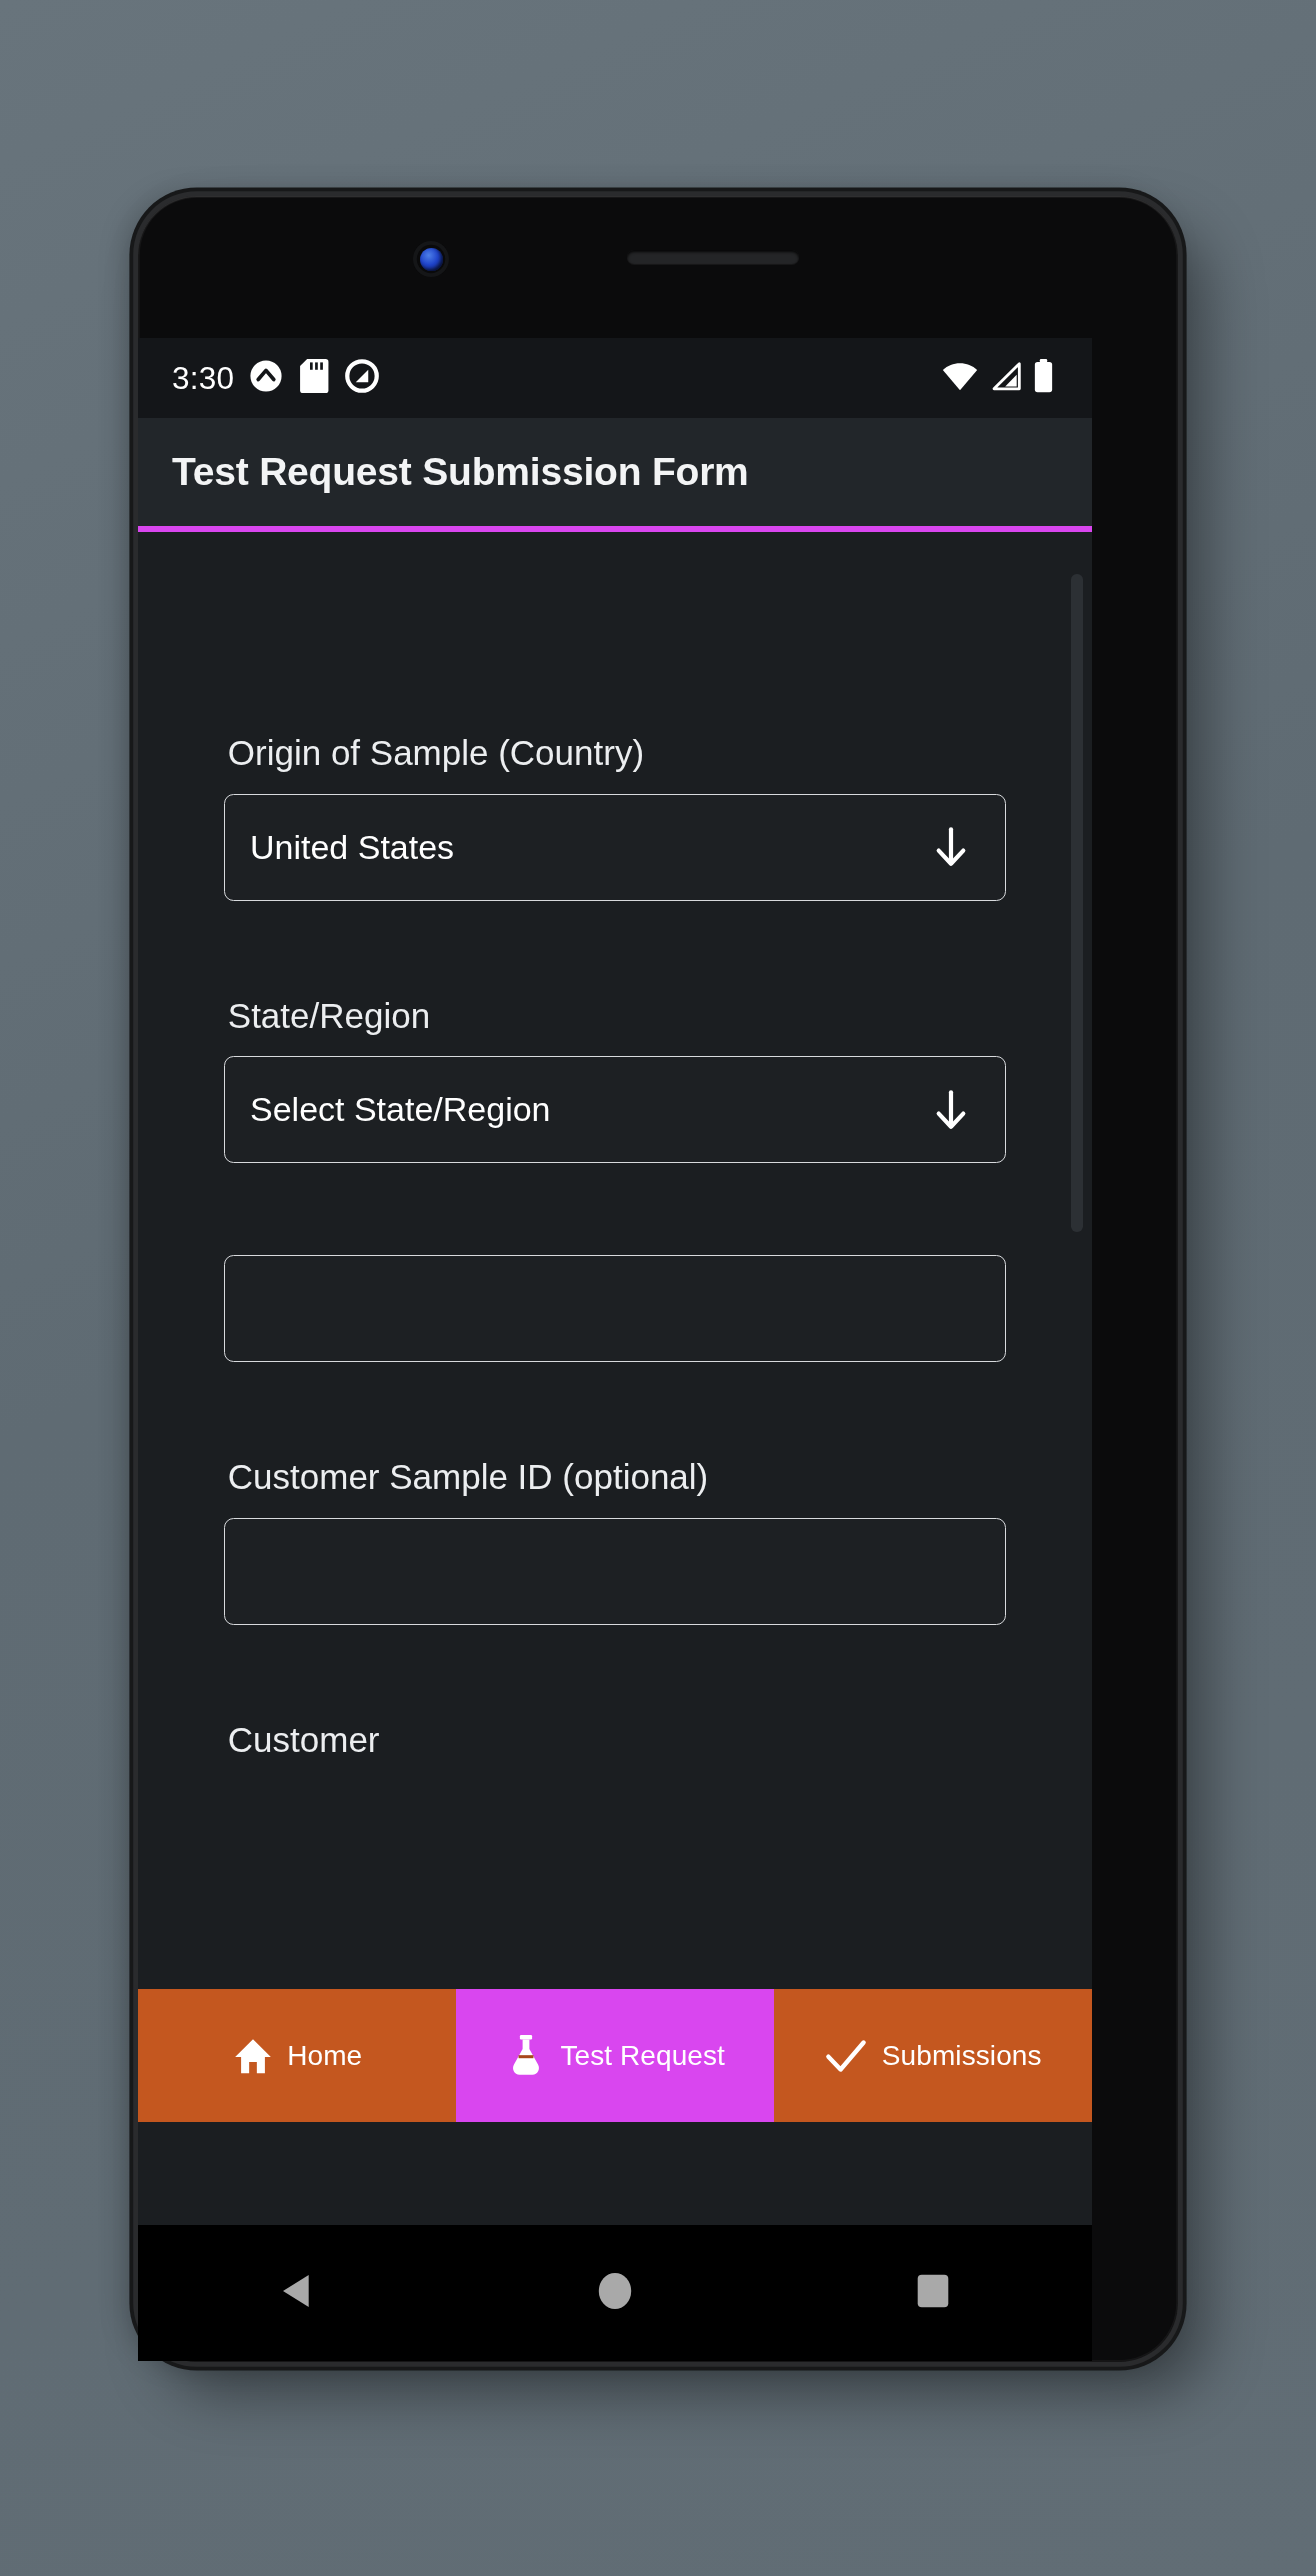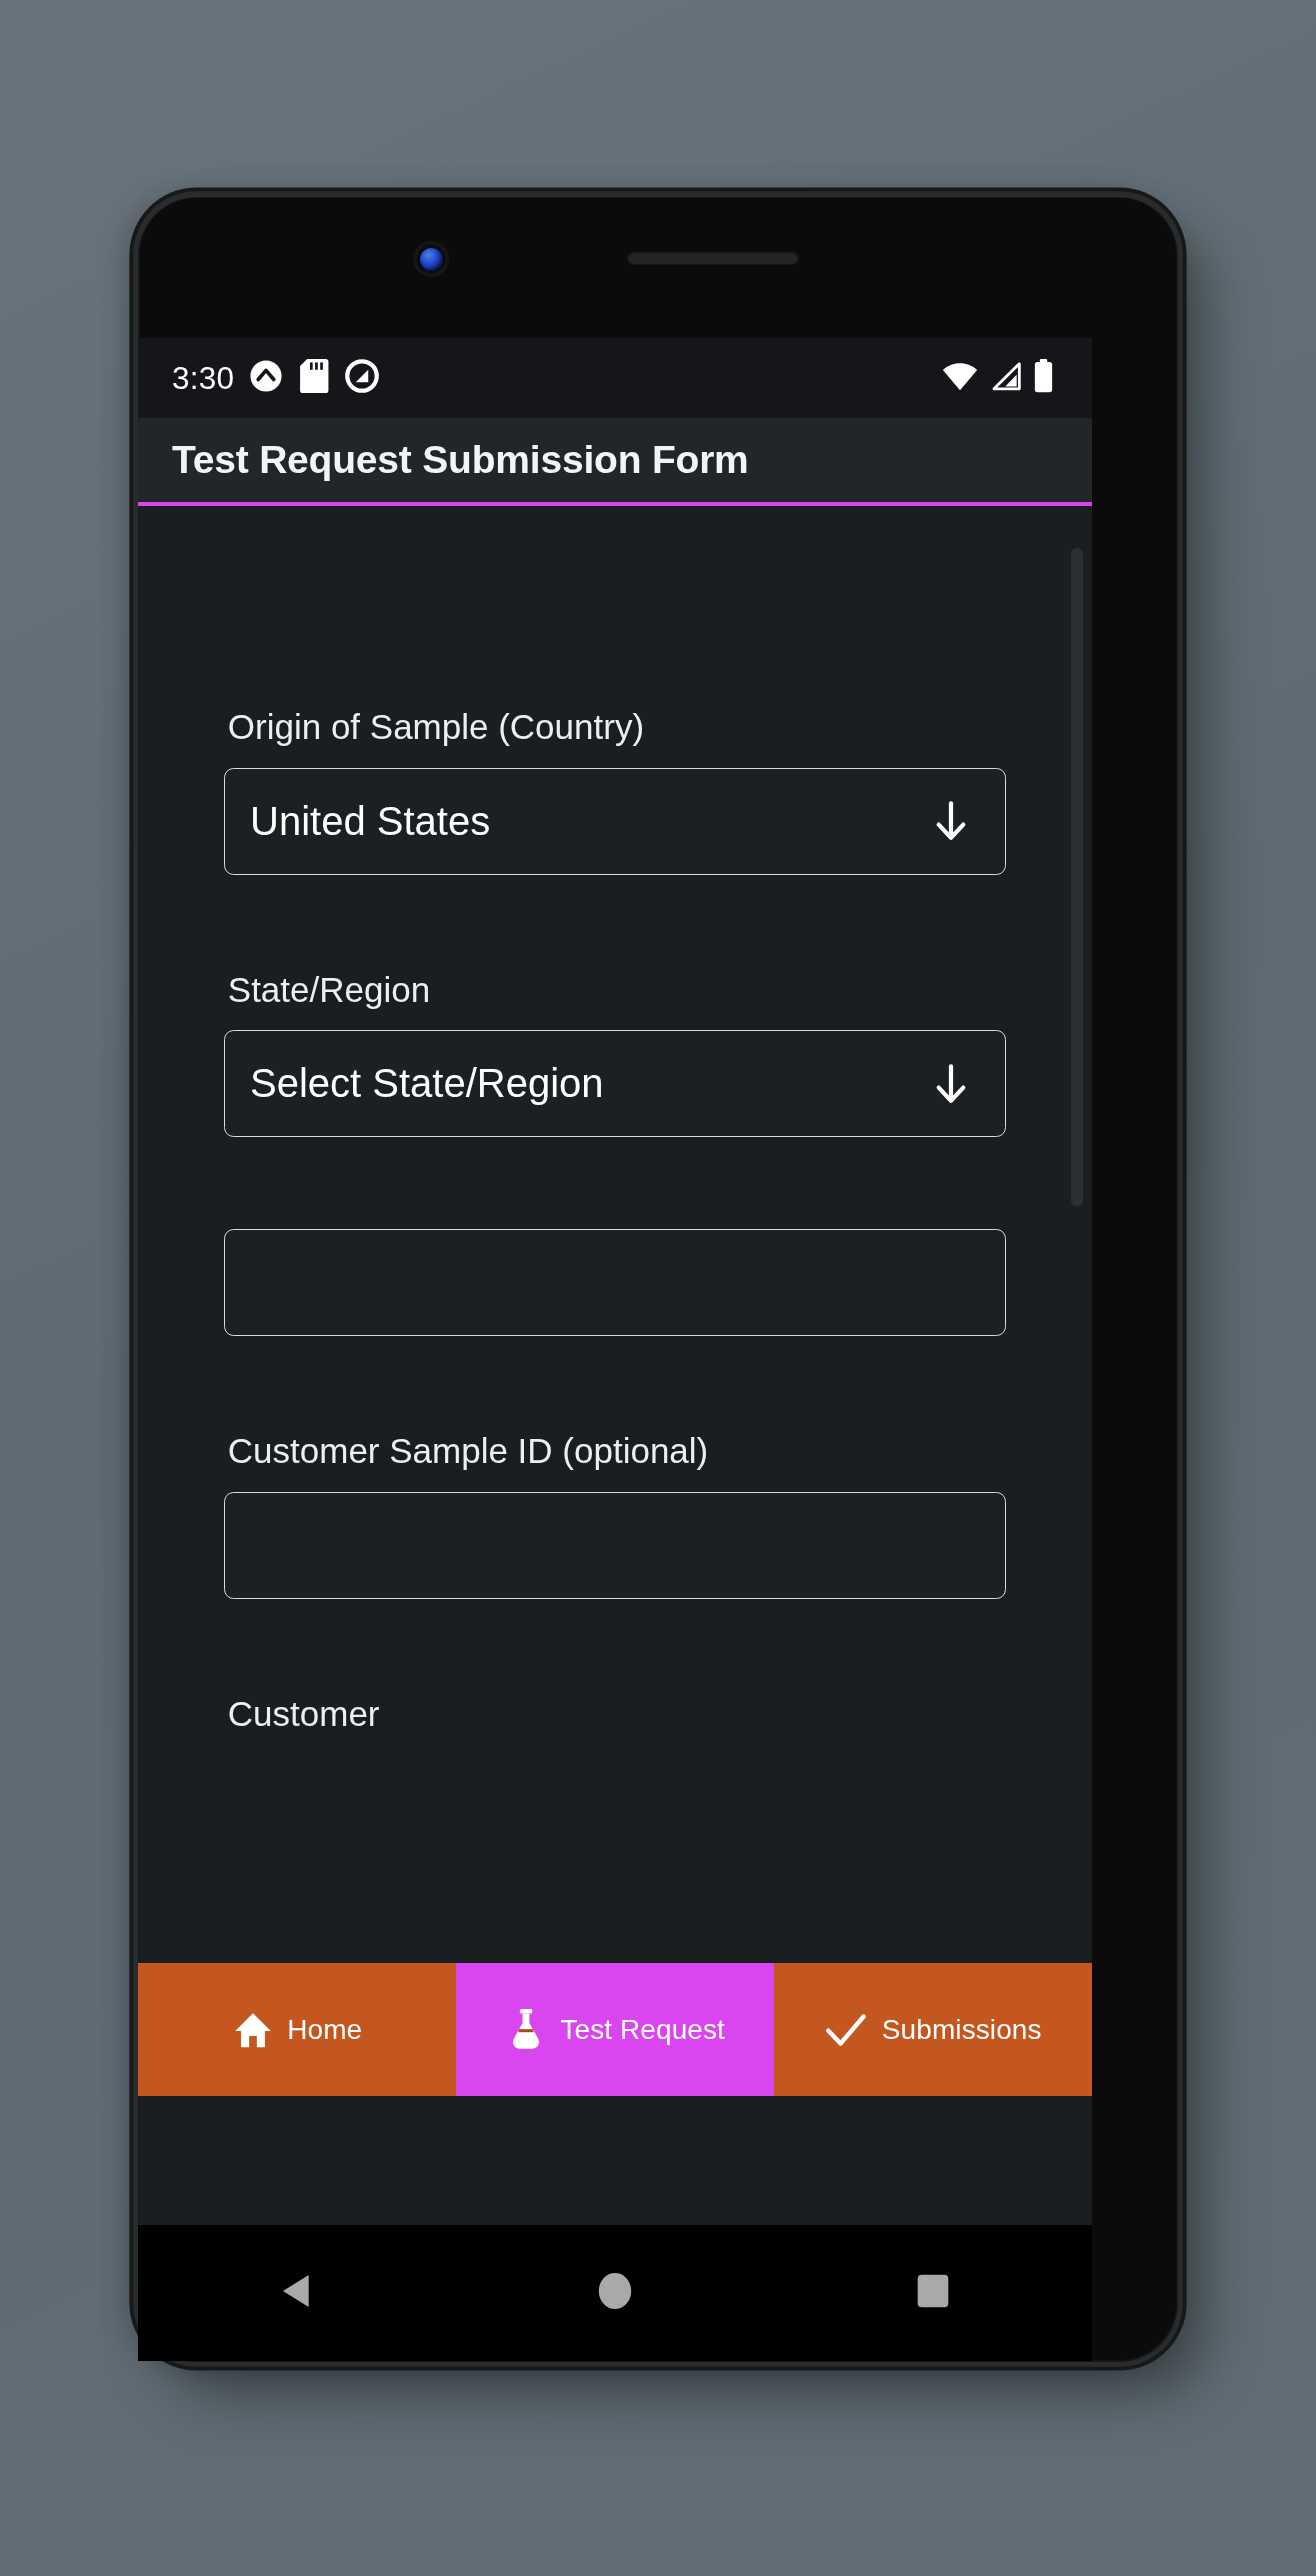"Test Request Submission Form" .appbar { border-bottom: 4px solid #d946ef -> 6px solid #d946ef; height: 88px -> 114px }
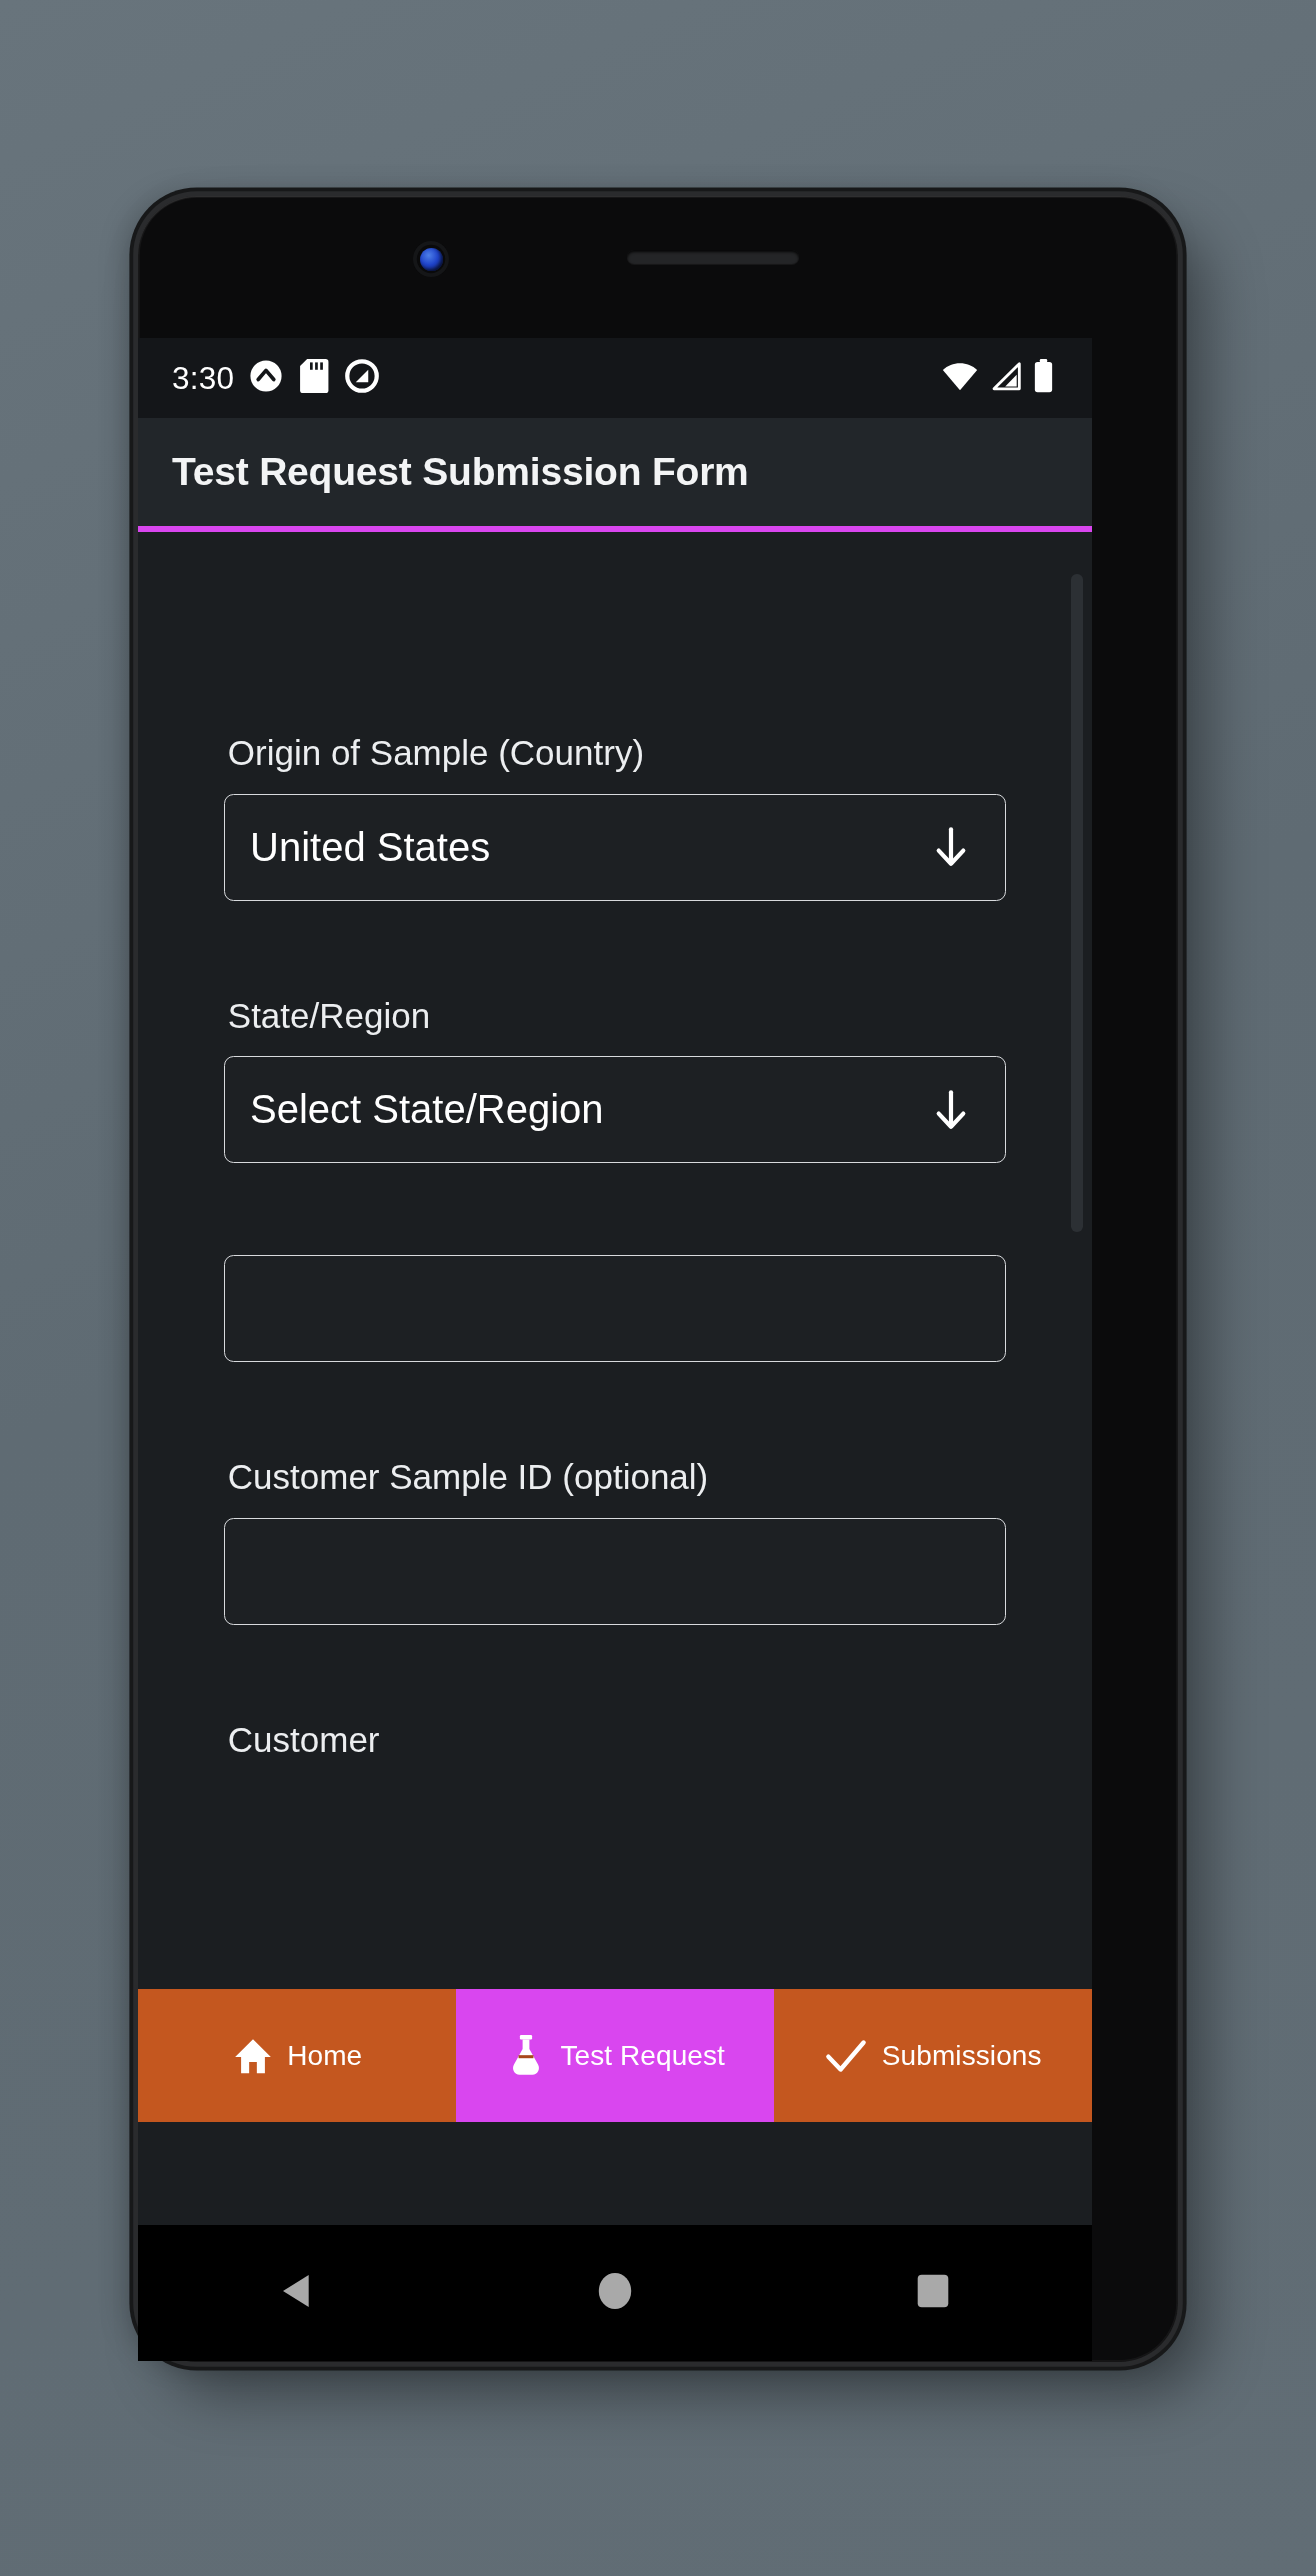"United States" .input-value { font-size: 40px -> 34px }
